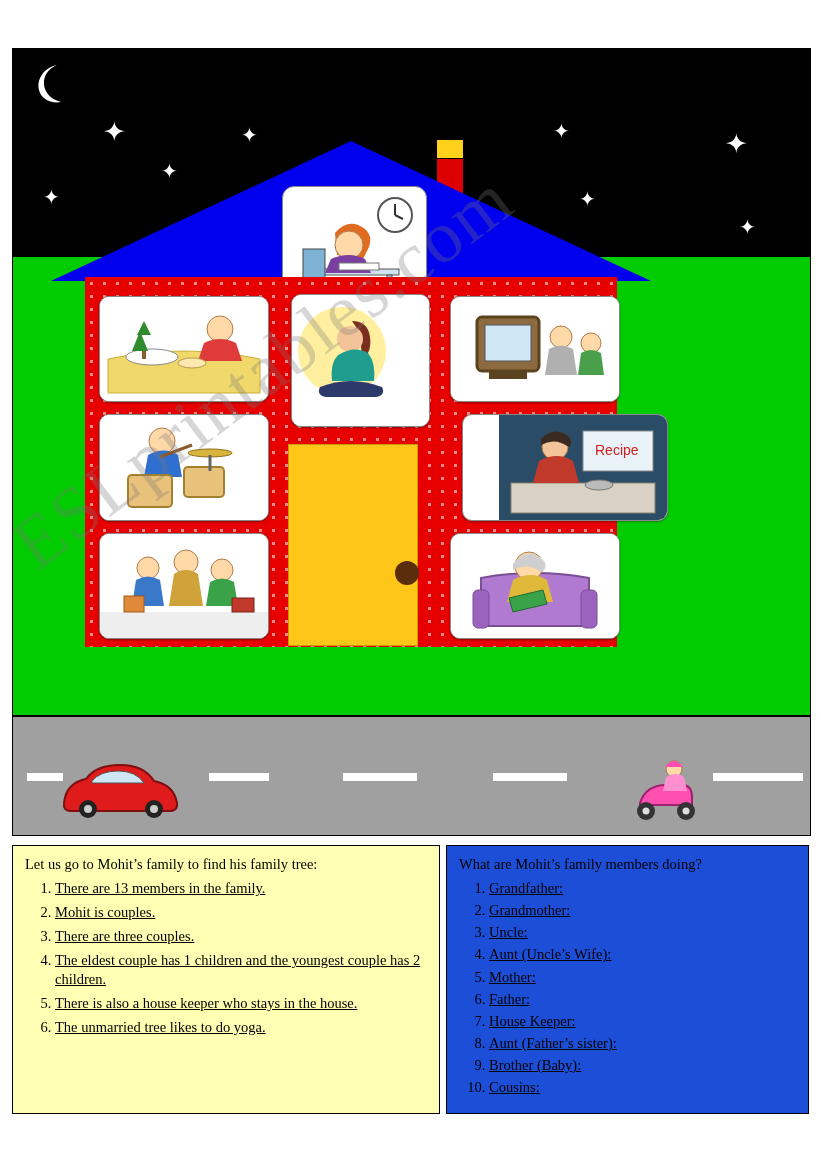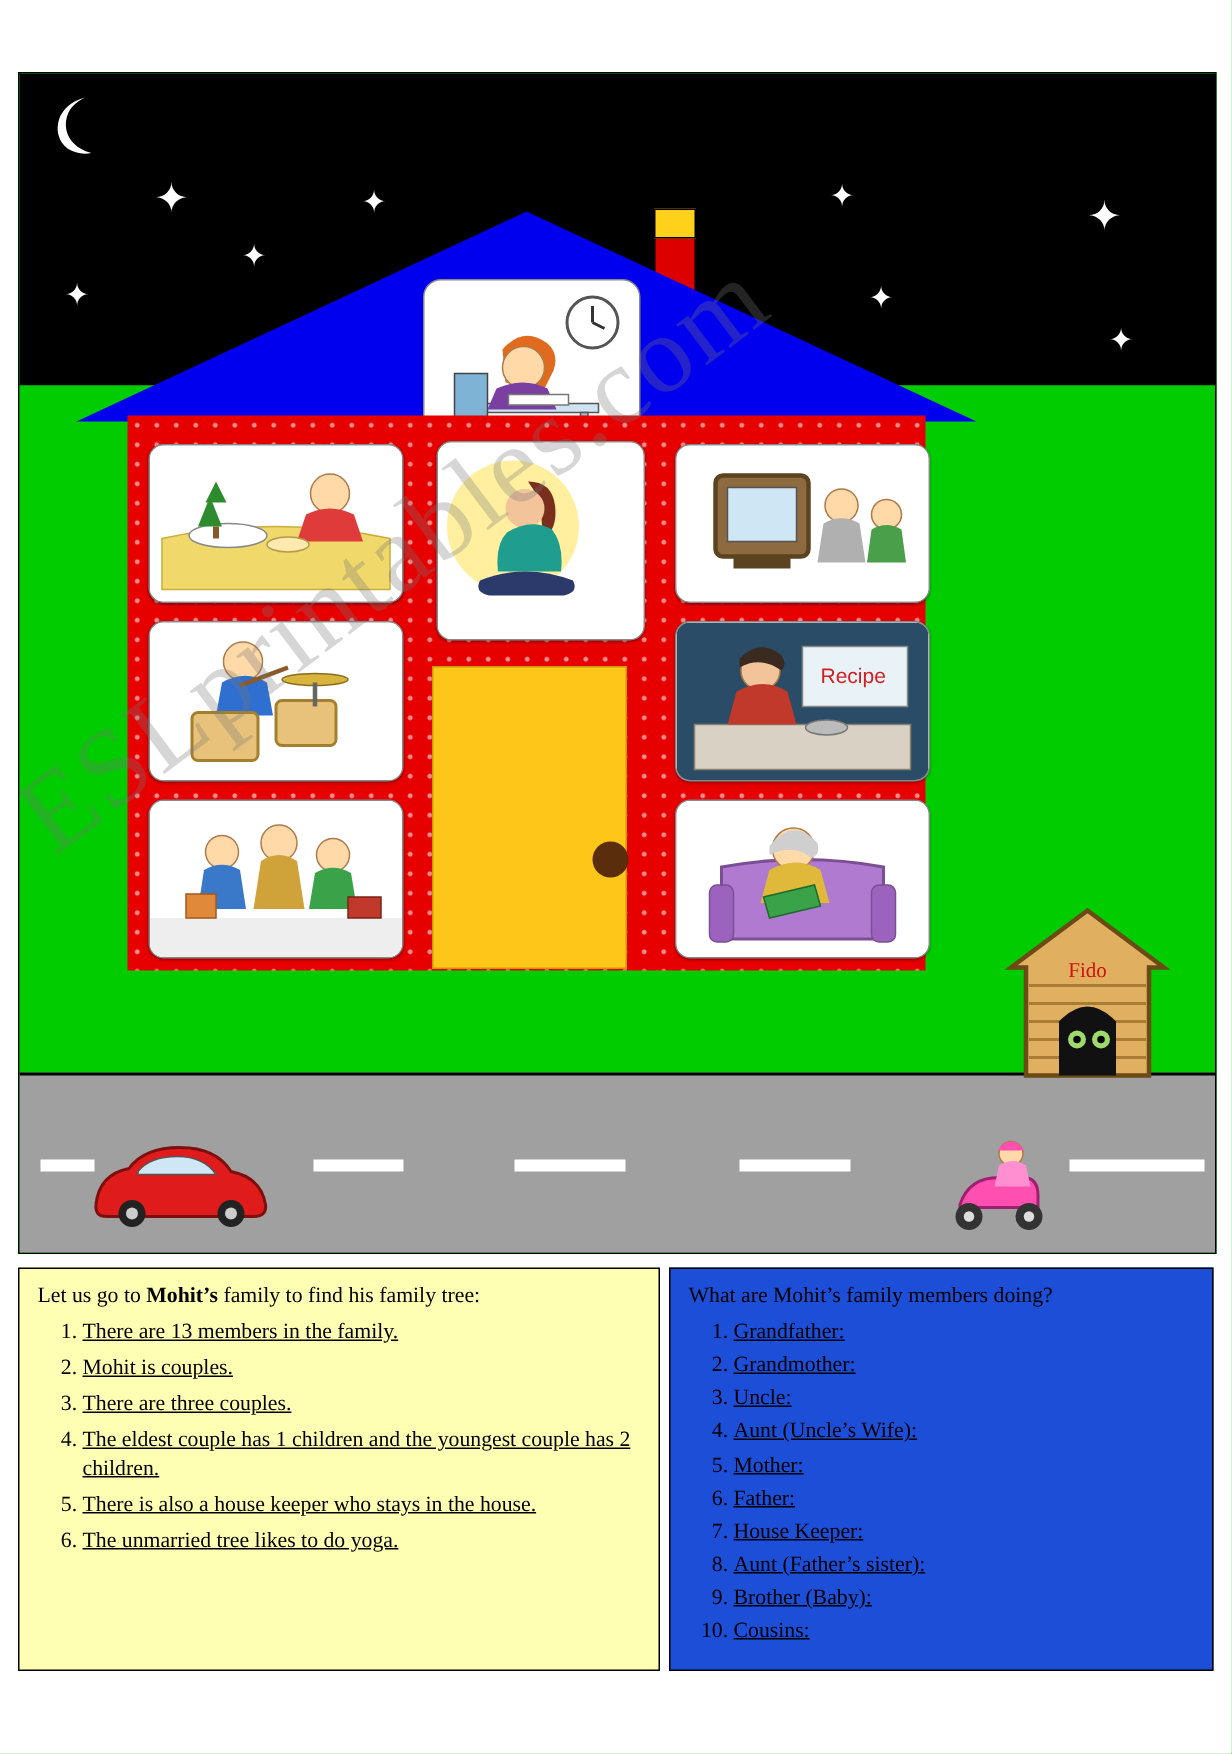"Recipe" div.pic { left: 437px -> 449px; padding-left: none -> 36px }
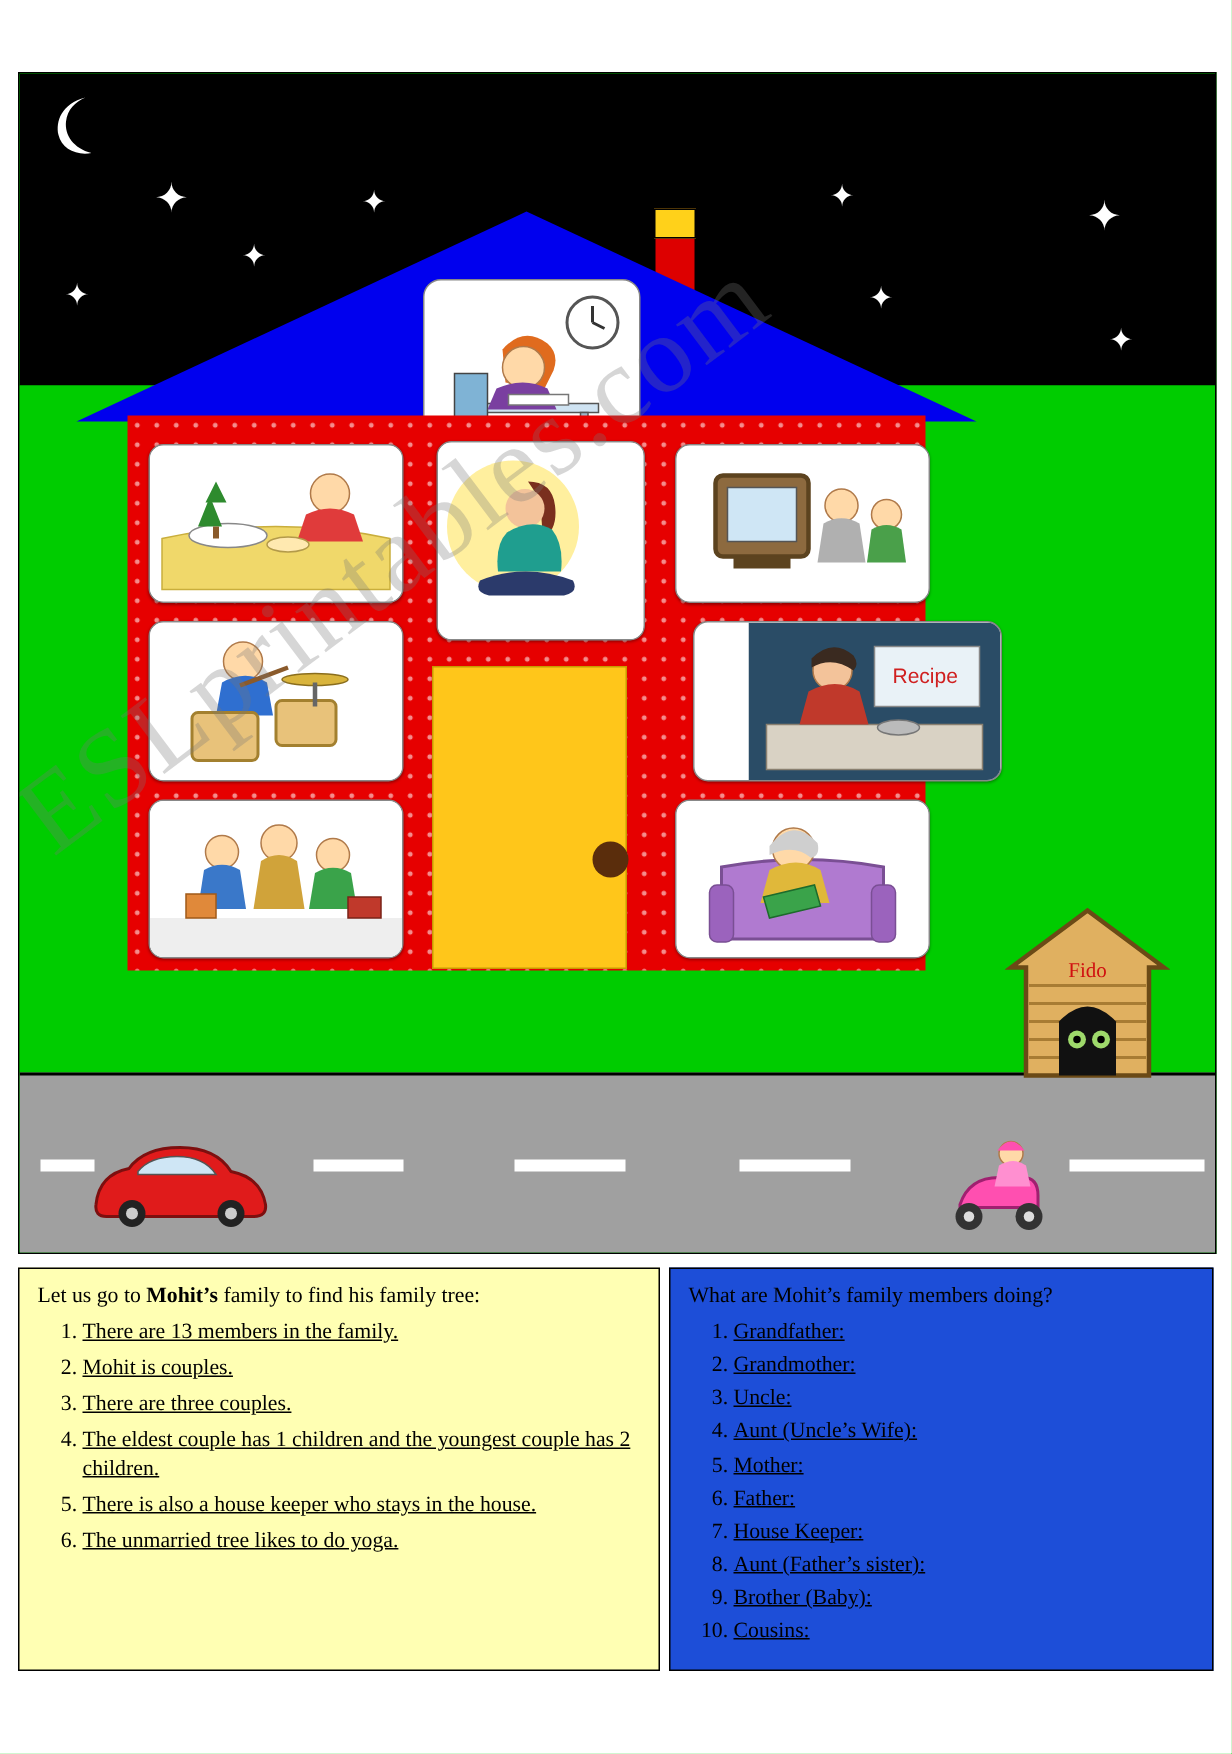"Fido" div.kennel { html: <div> <svg> <path></path> <g> <line></line> <line></line> <line></line> <line></line> <line></line> </g> <path></path> <circle></circle> <circle></circle> <circle></circle> <circle></circle> <text>Fido</text> </svg> </div> -> none }
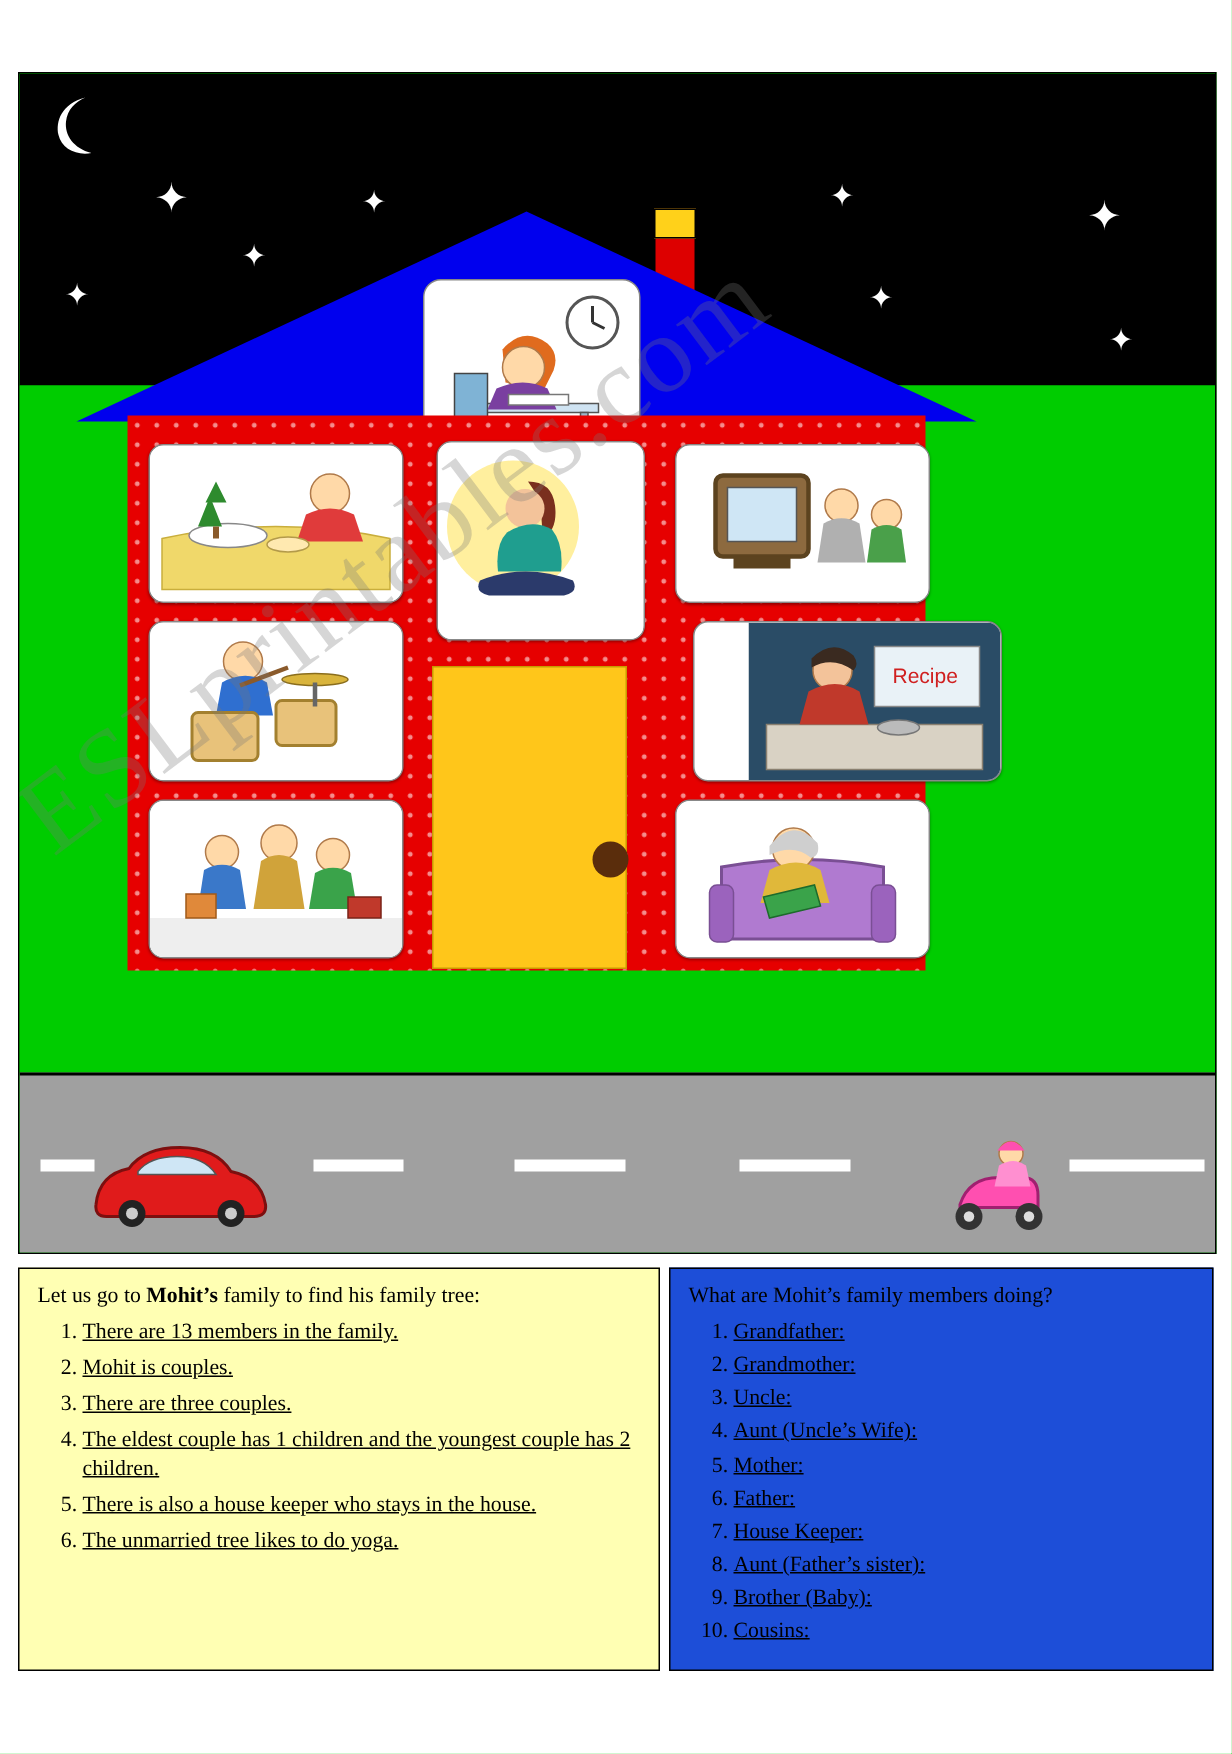"Mohit’s" b { font-weight: bold -> normal }
